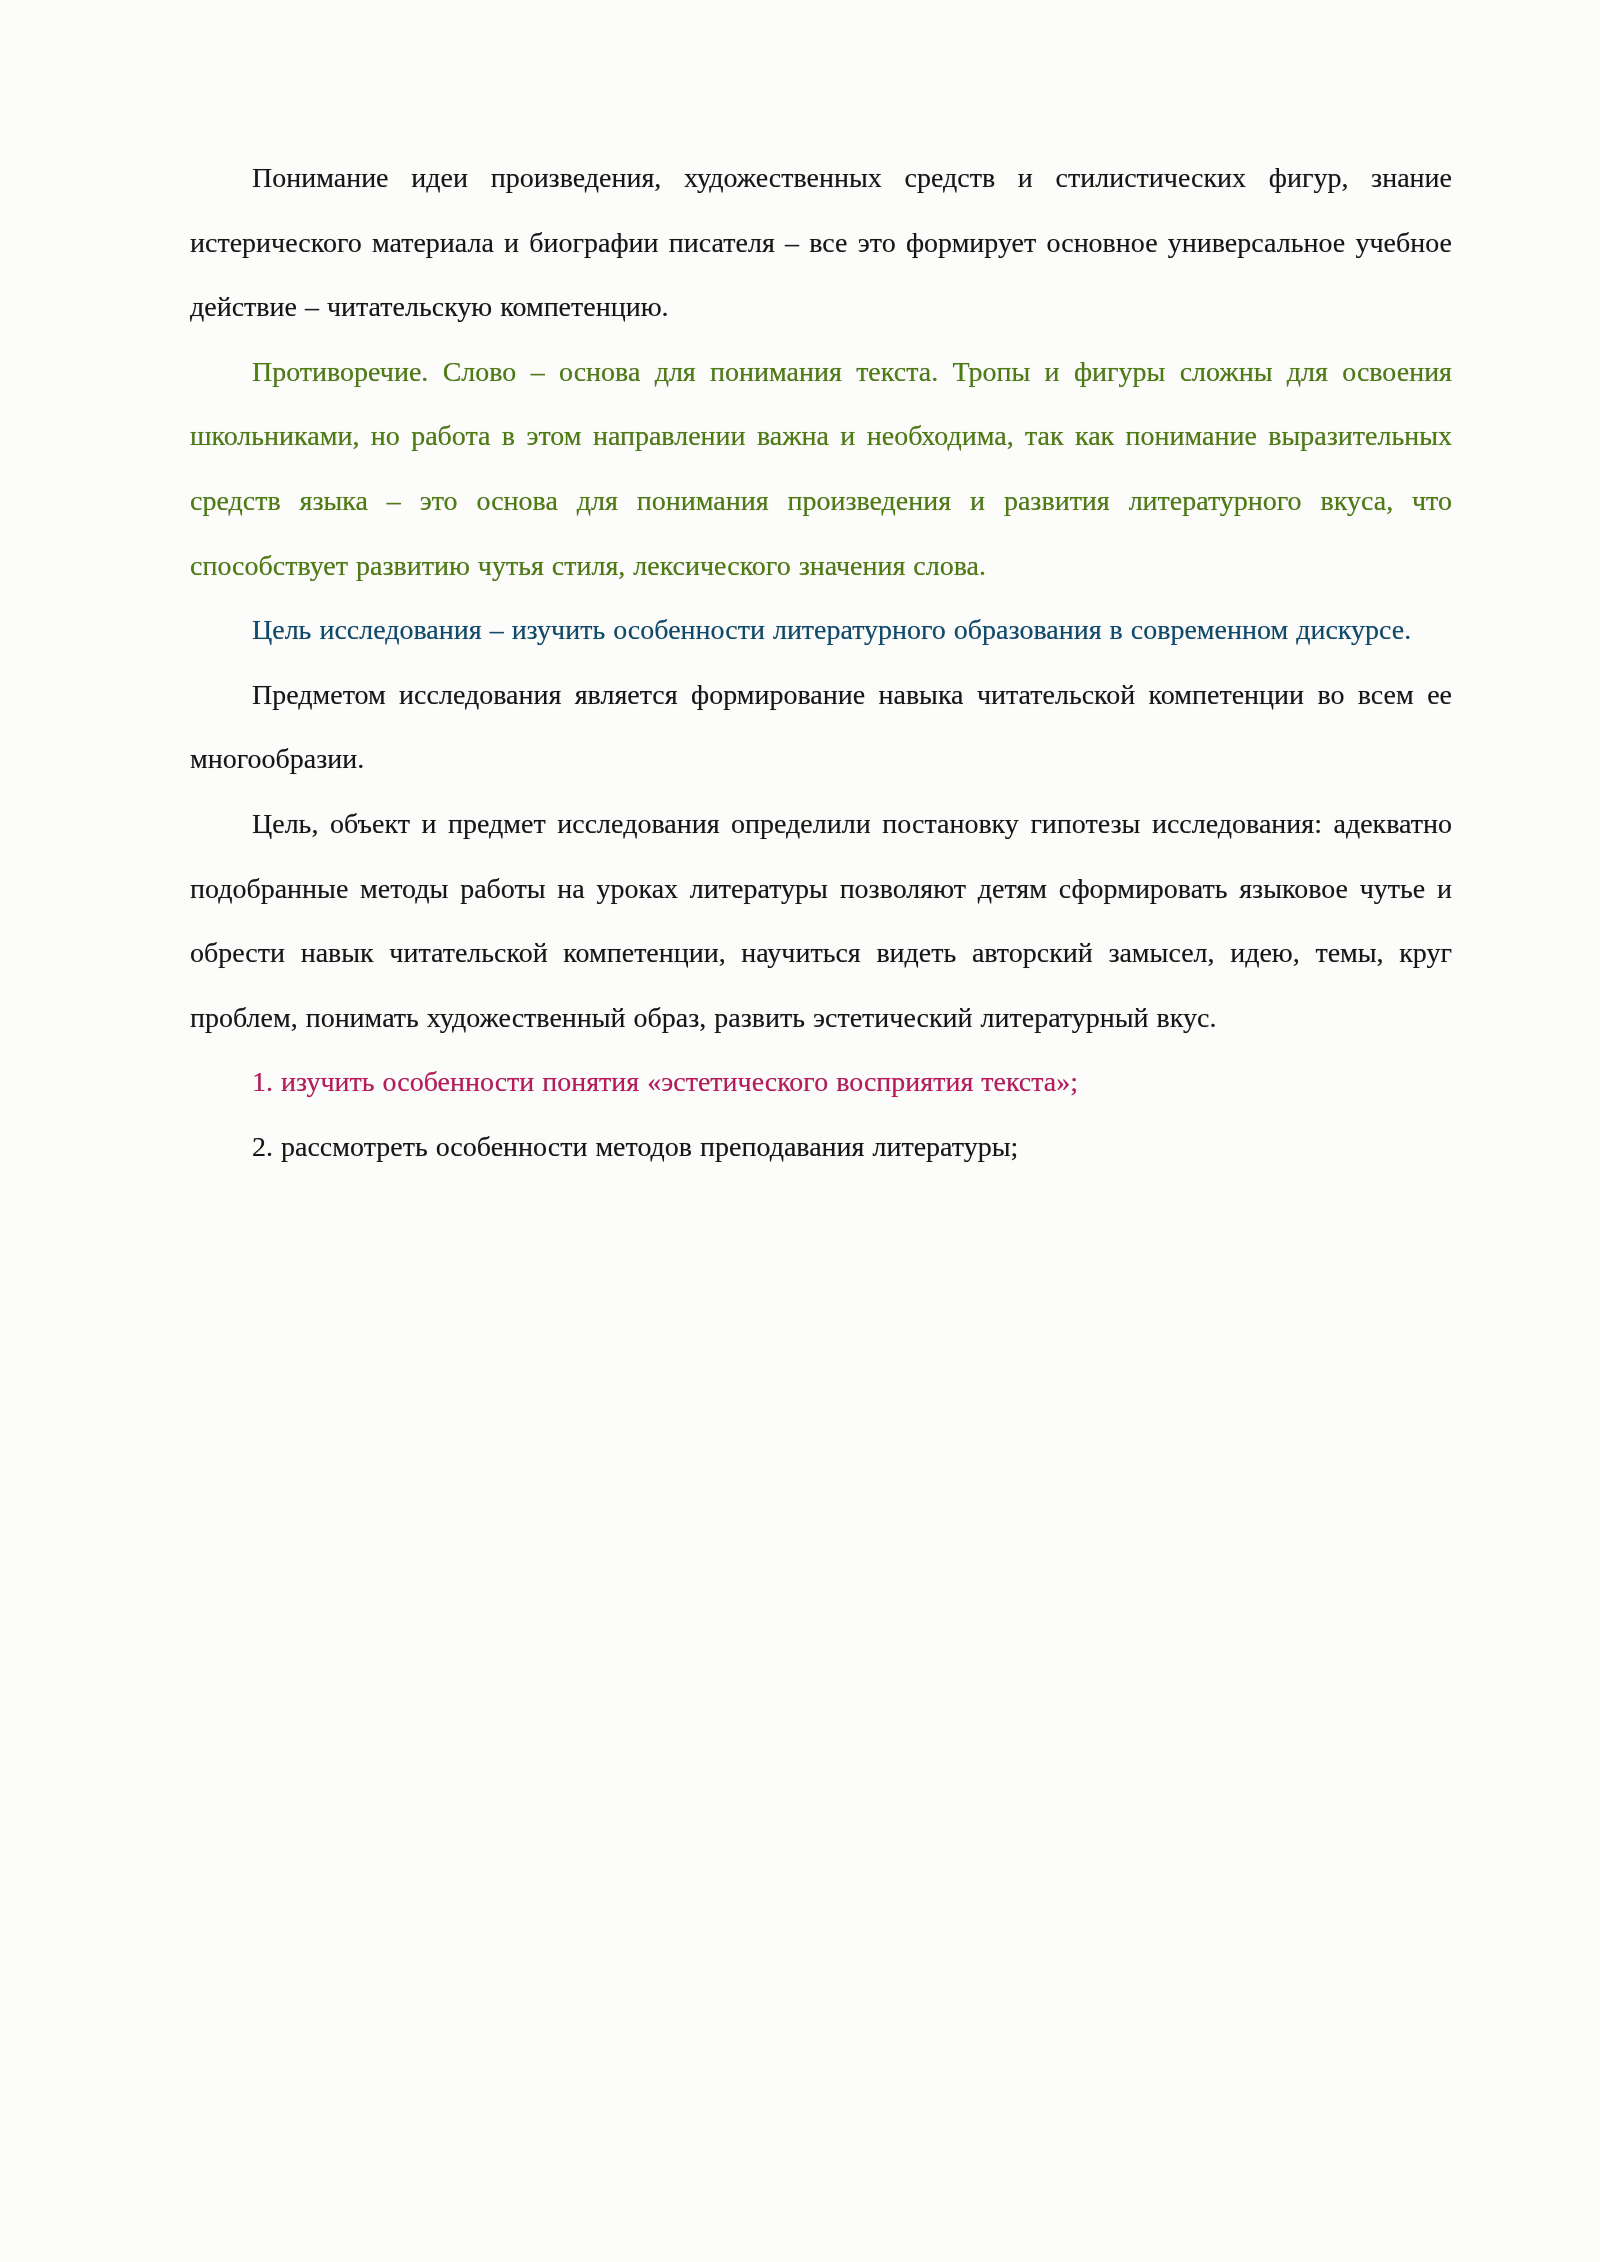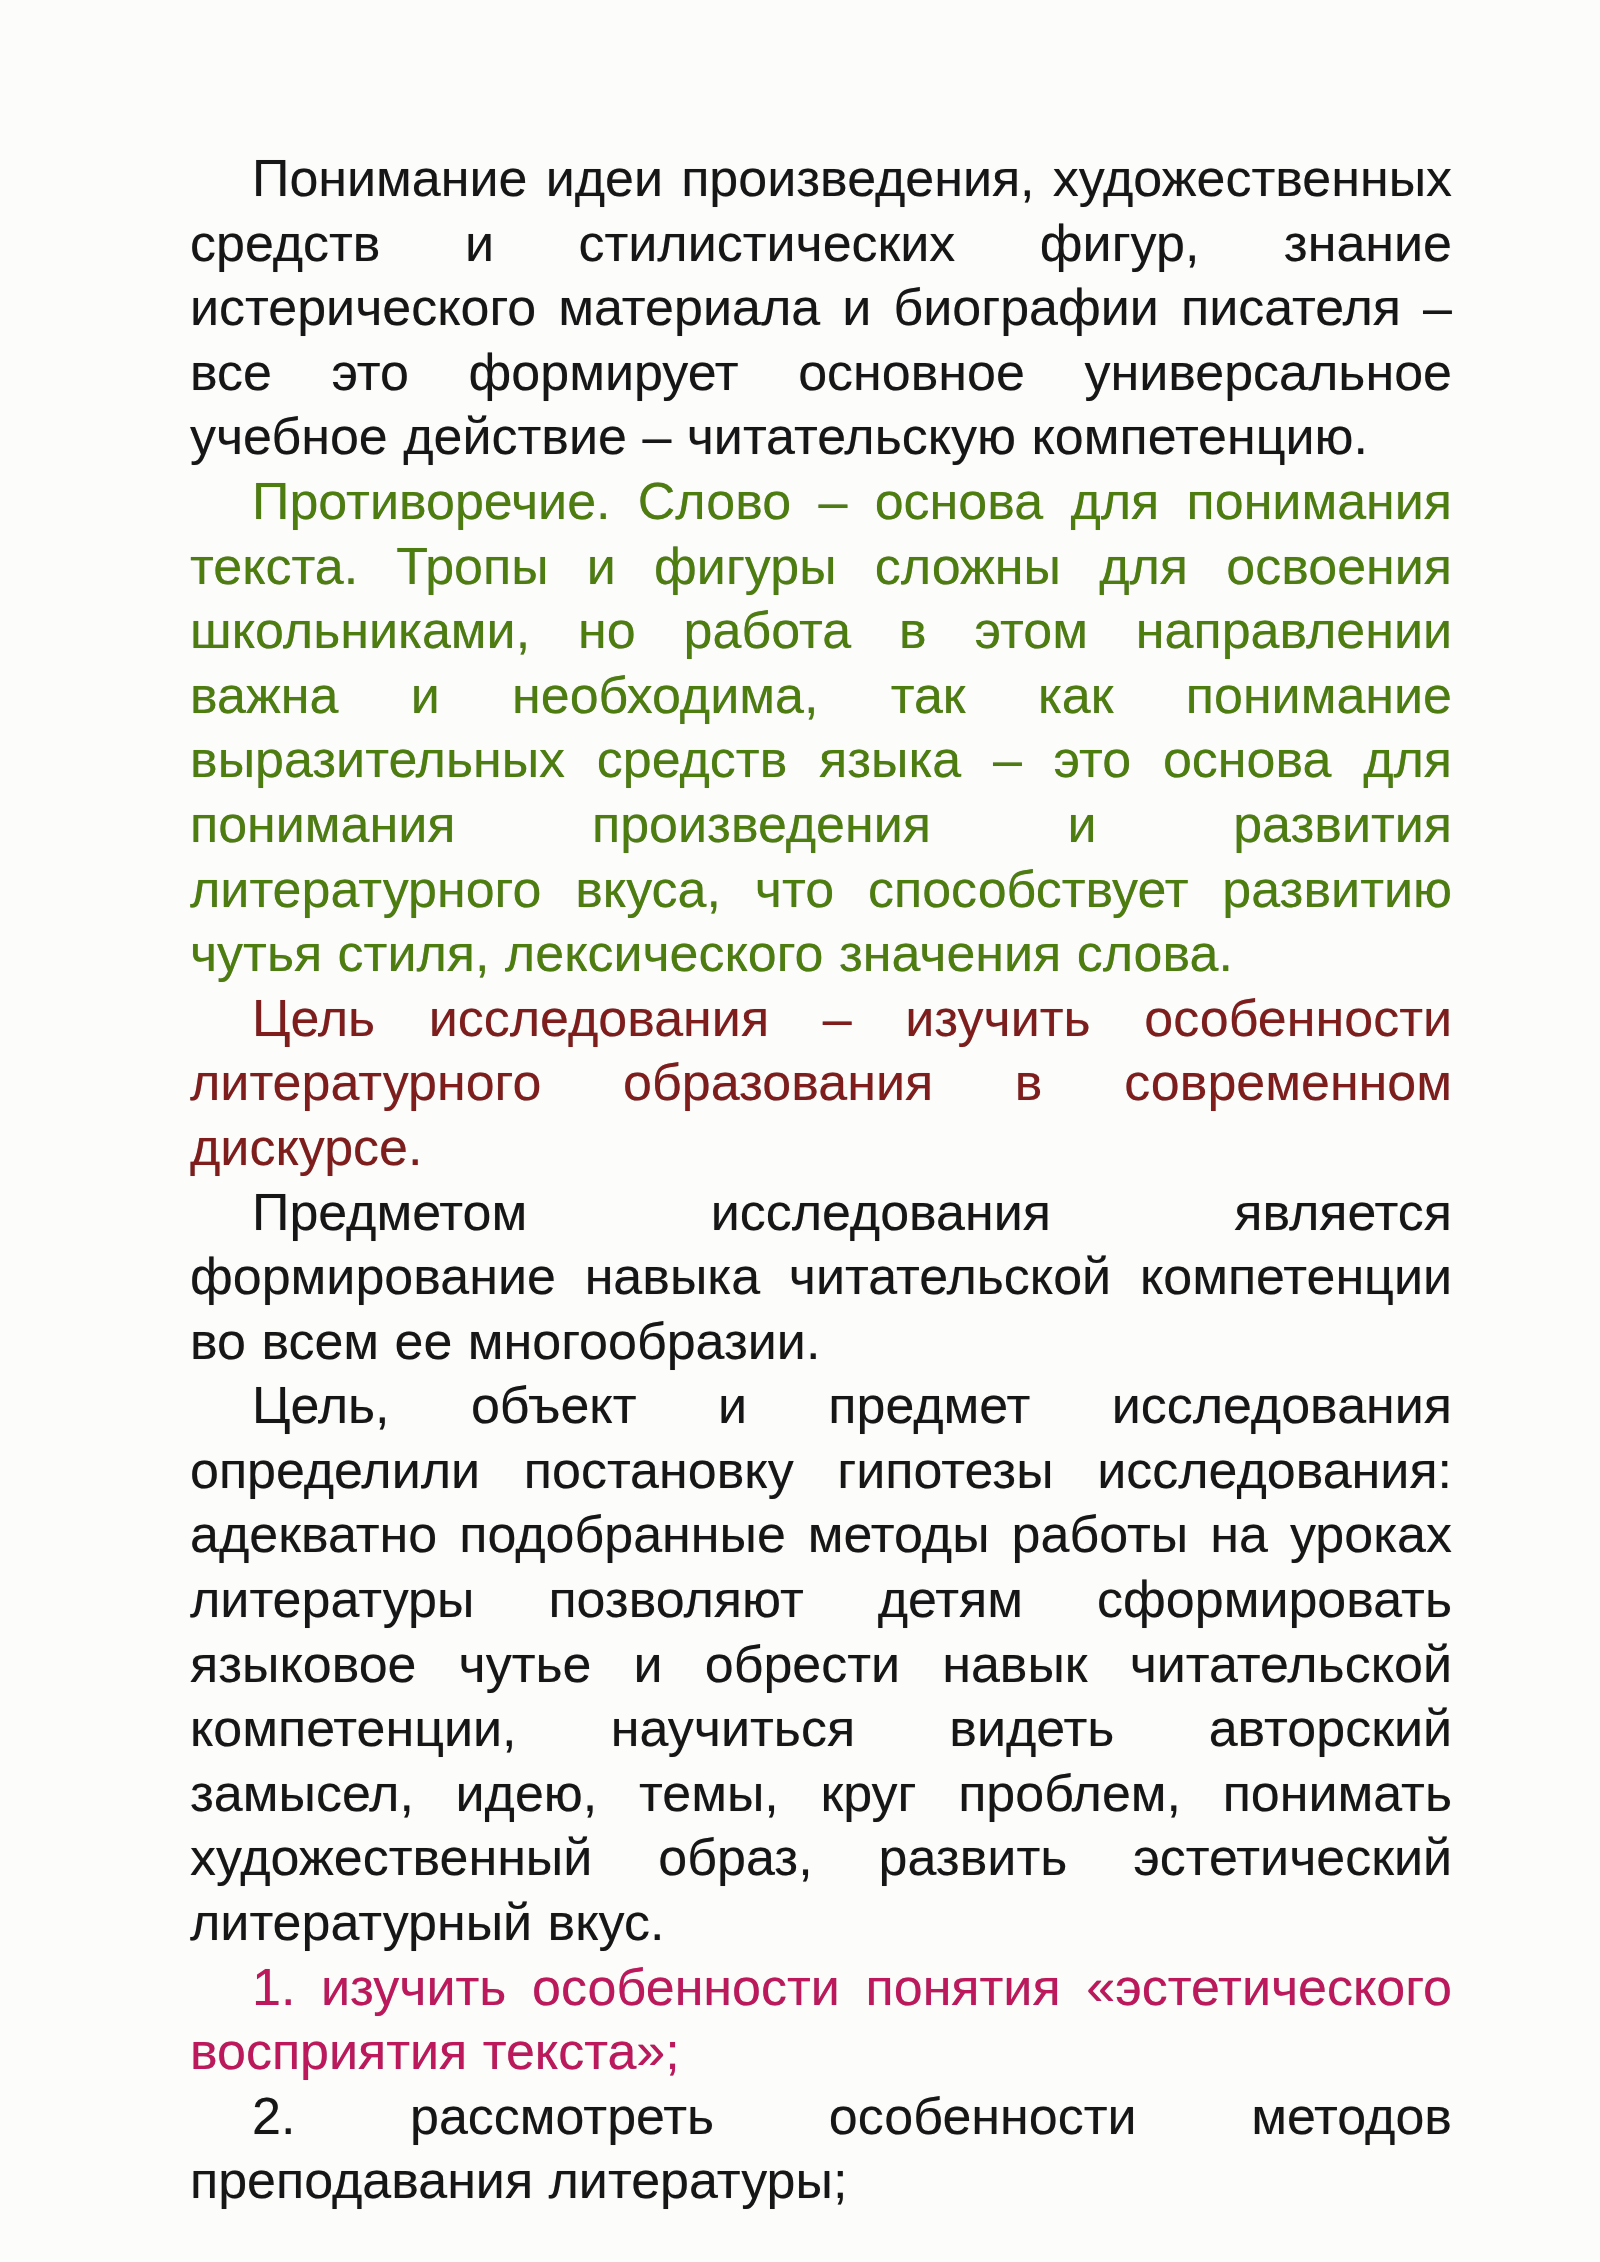"Понимание идеи произведения," p.para { font-family: Liberation Sans, sans-serif -> Liberation Serif, serif; font-size: 52px -> 28px }
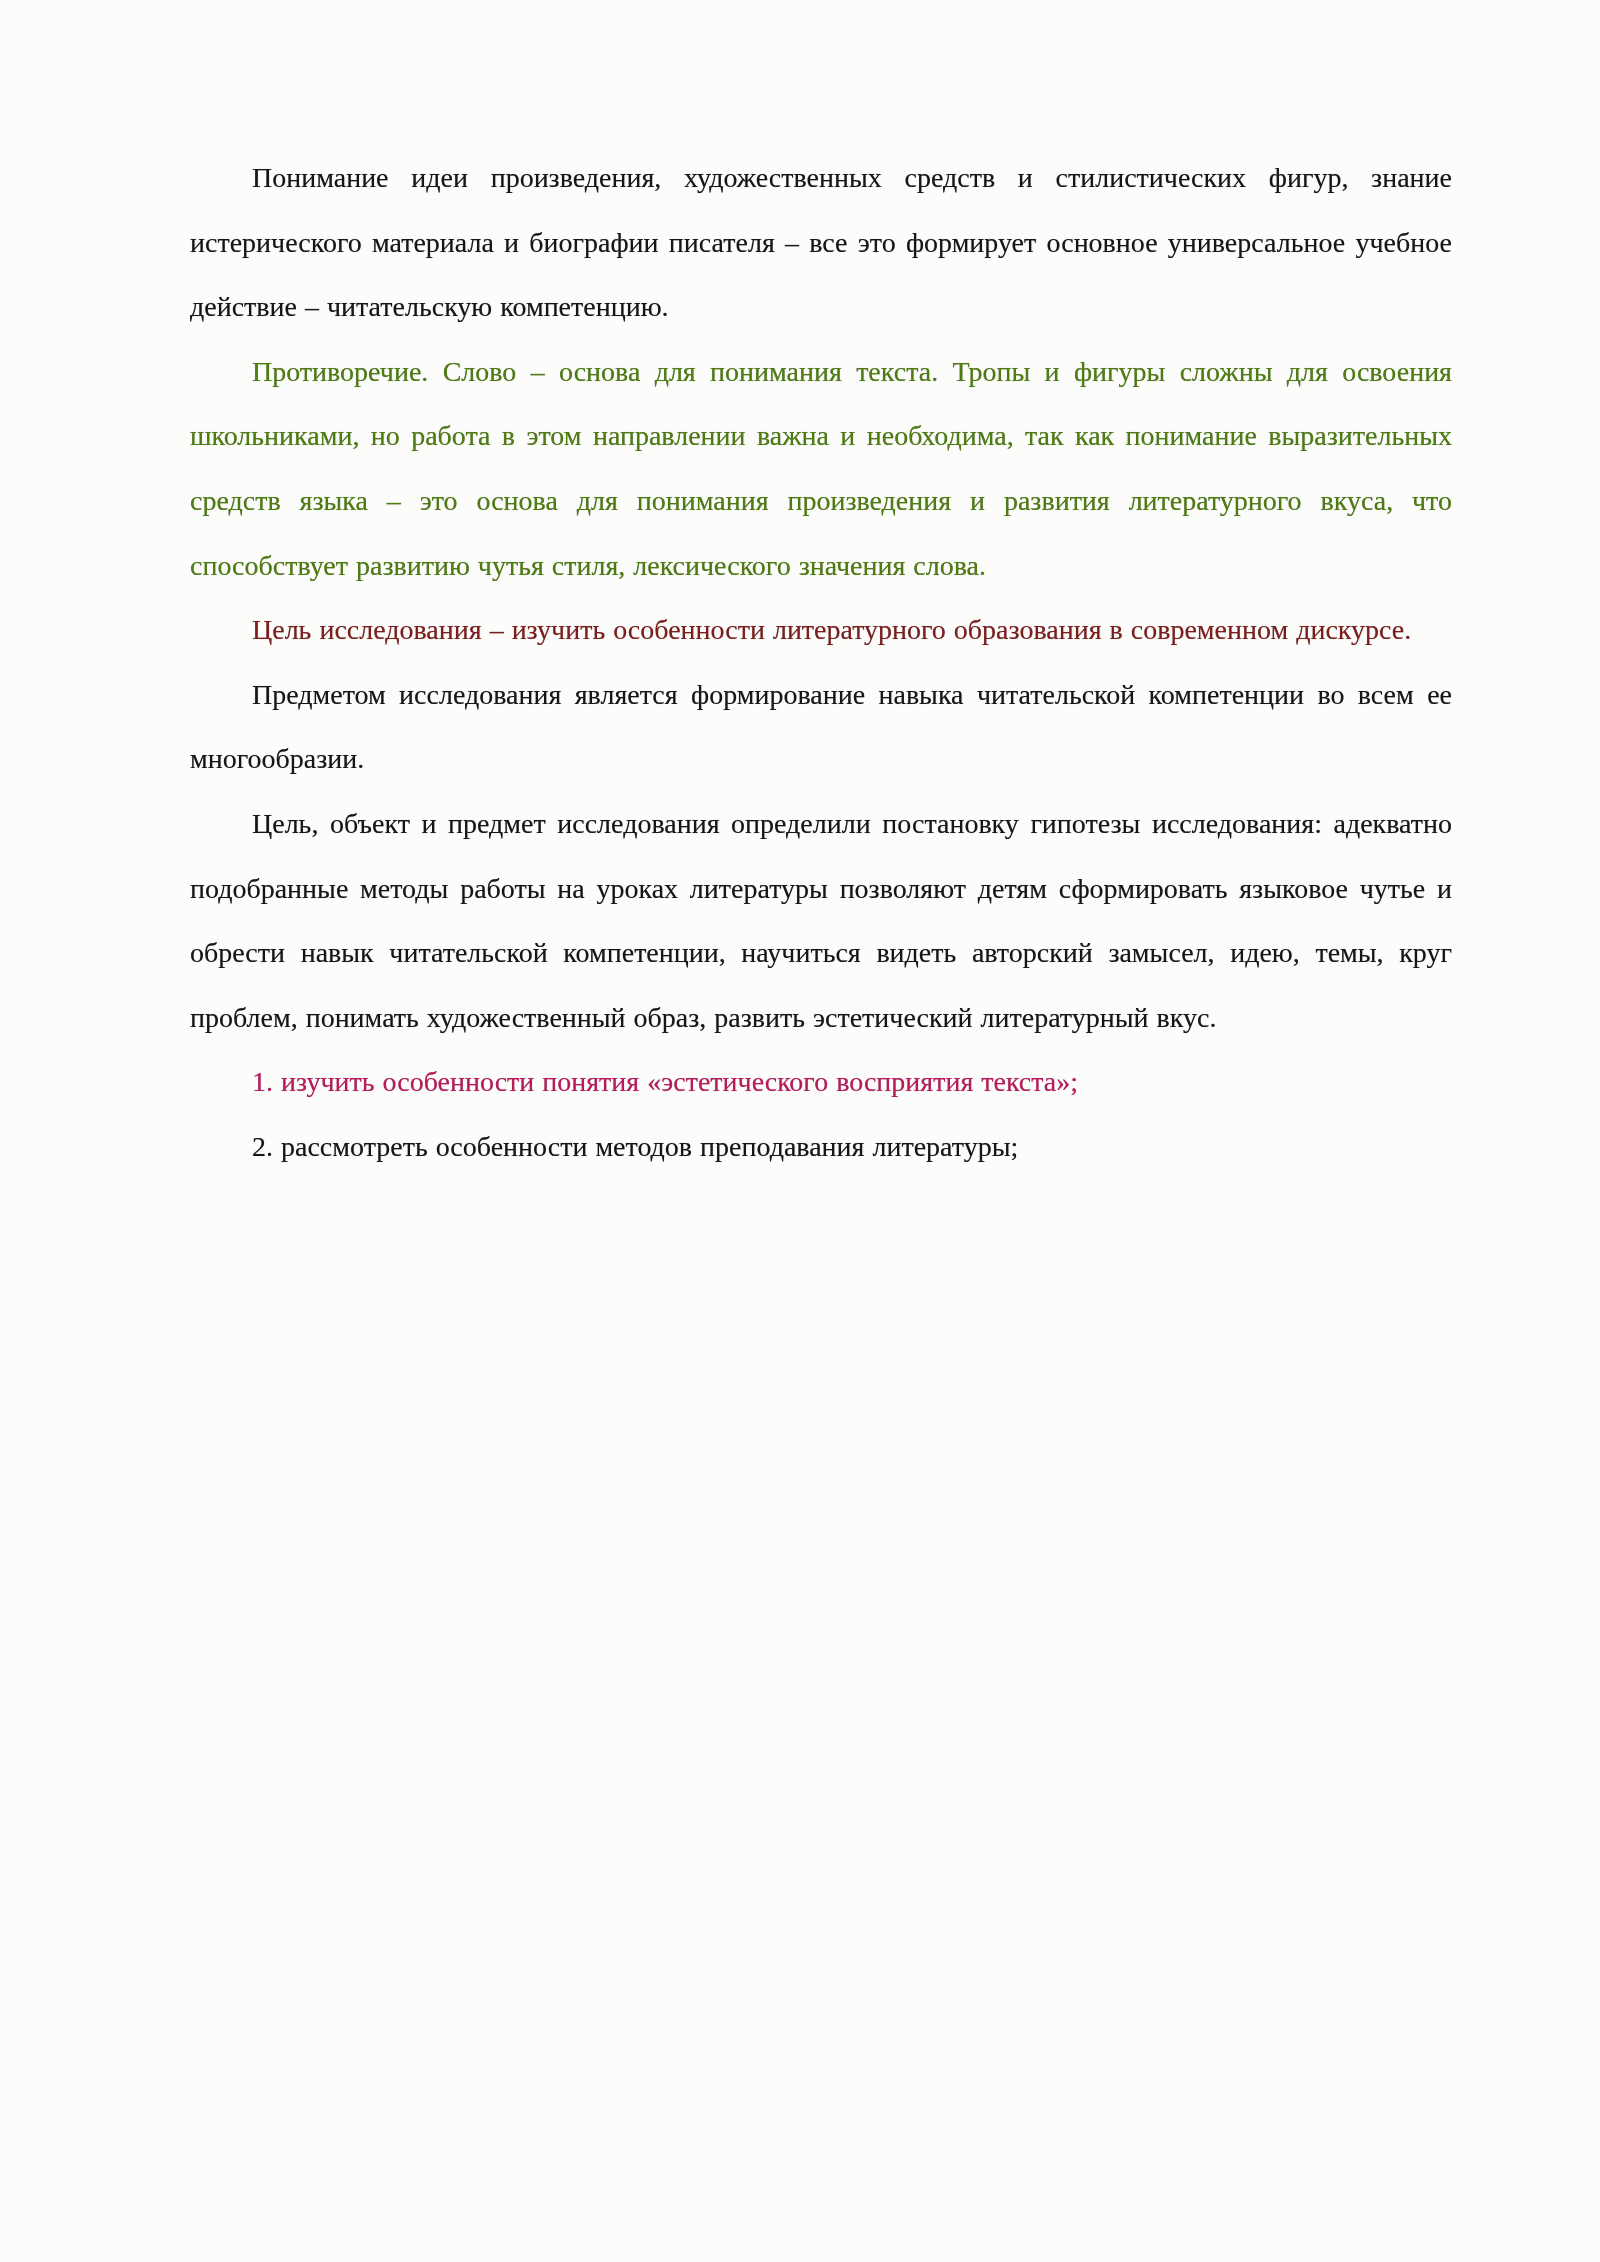"Цель исследования – изучить особенности" p.para { color: #7f1d1d -> #0c4a6e }
